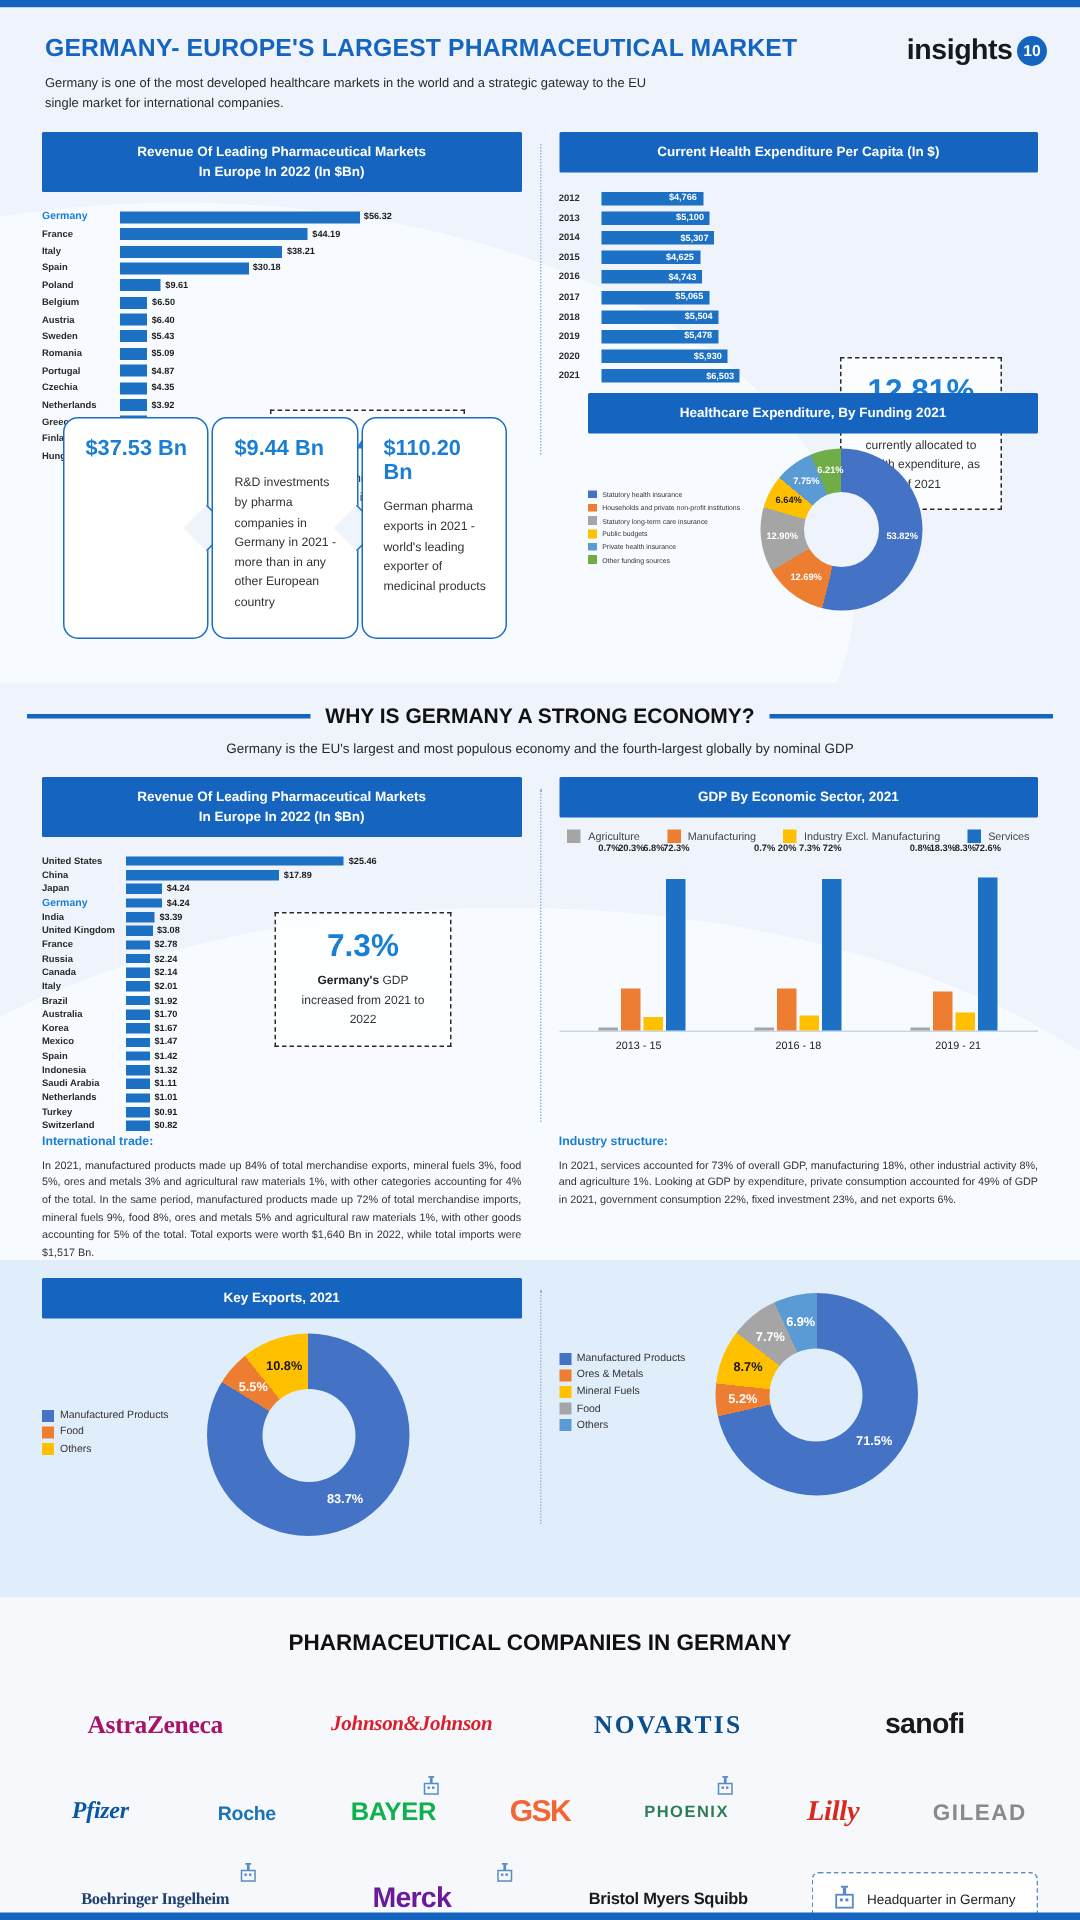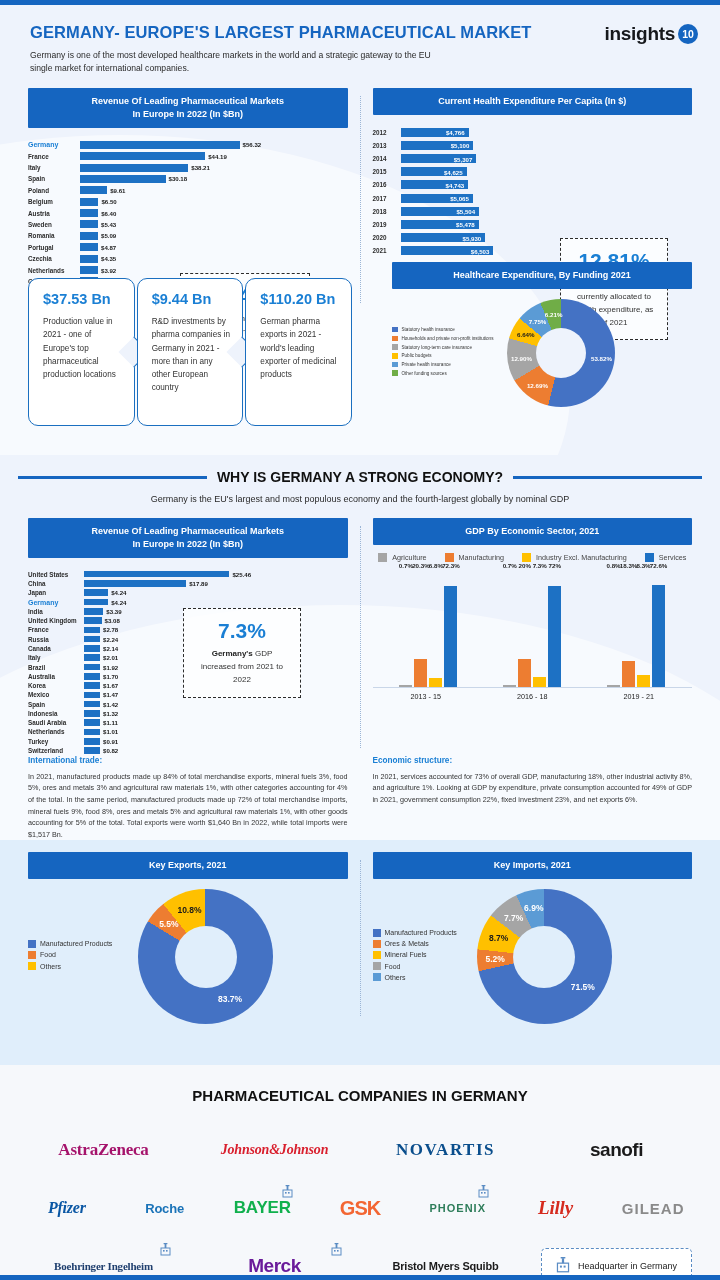"$37.53 Bn" .cards { padding: 0 28px -> 0 42px }
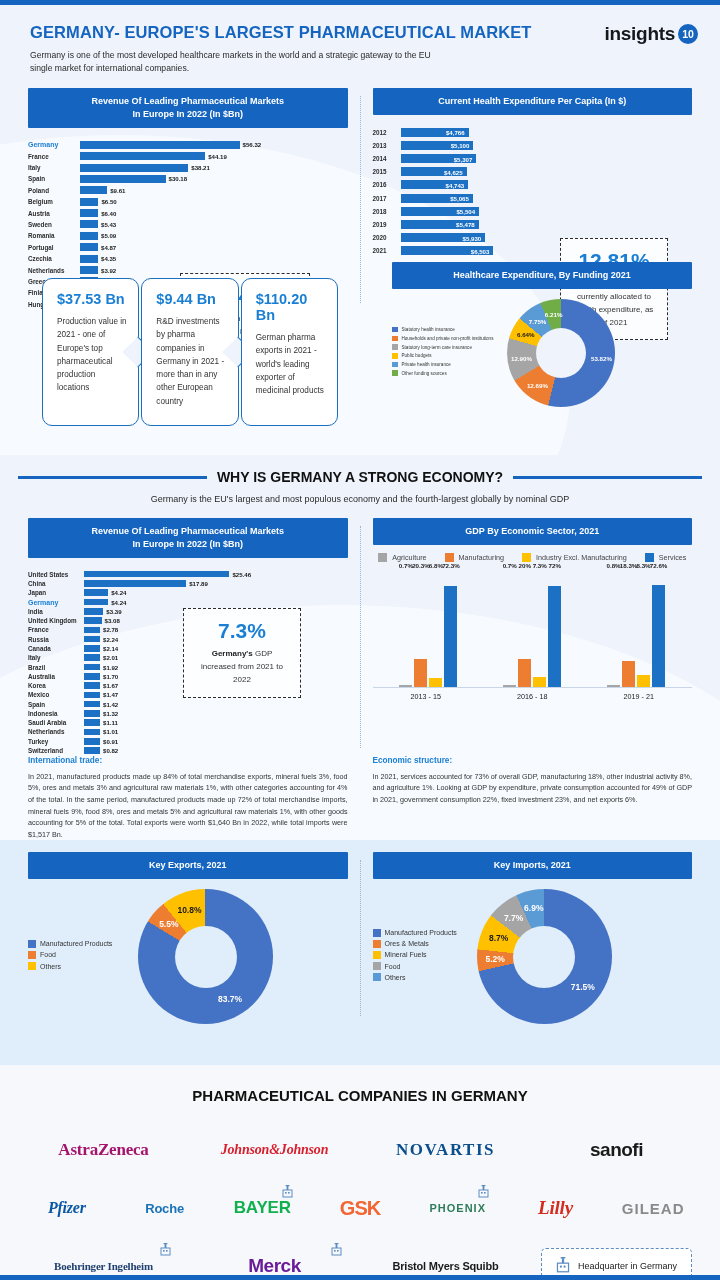"Production value in 2021 -" div.desc { html: <div>Production value in 2021 - one of Europe's top pharmaceutical production locations</div> -> none }
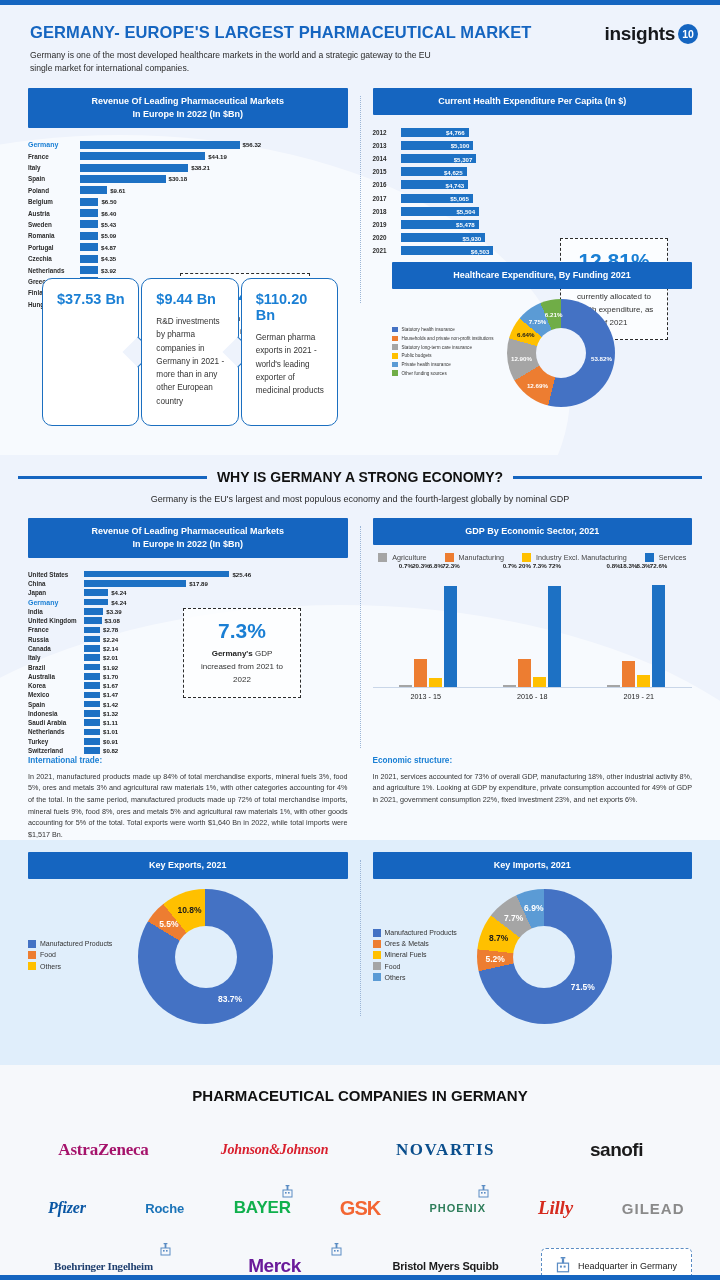"Economic structure:" h4 { text: Economic -> Industry }
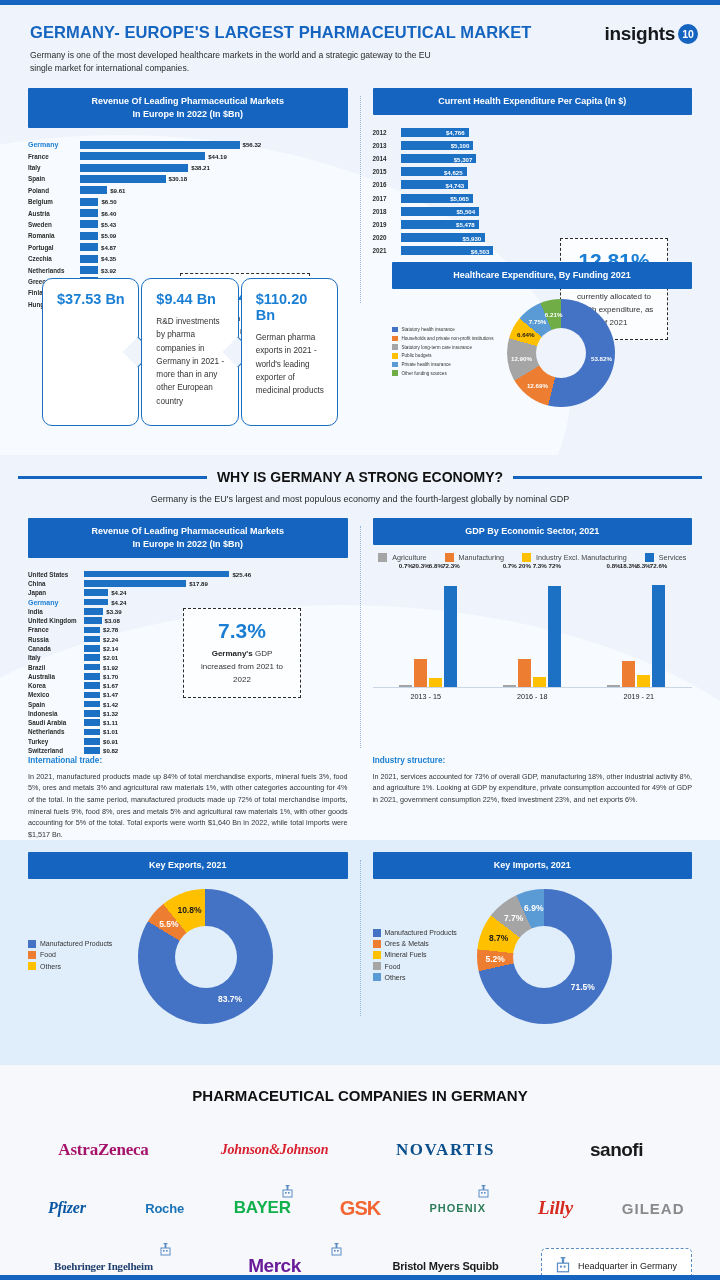"Key Imports, 2021" div.panel-title { html: <div>Key Imports, 2021</div> -> none }
